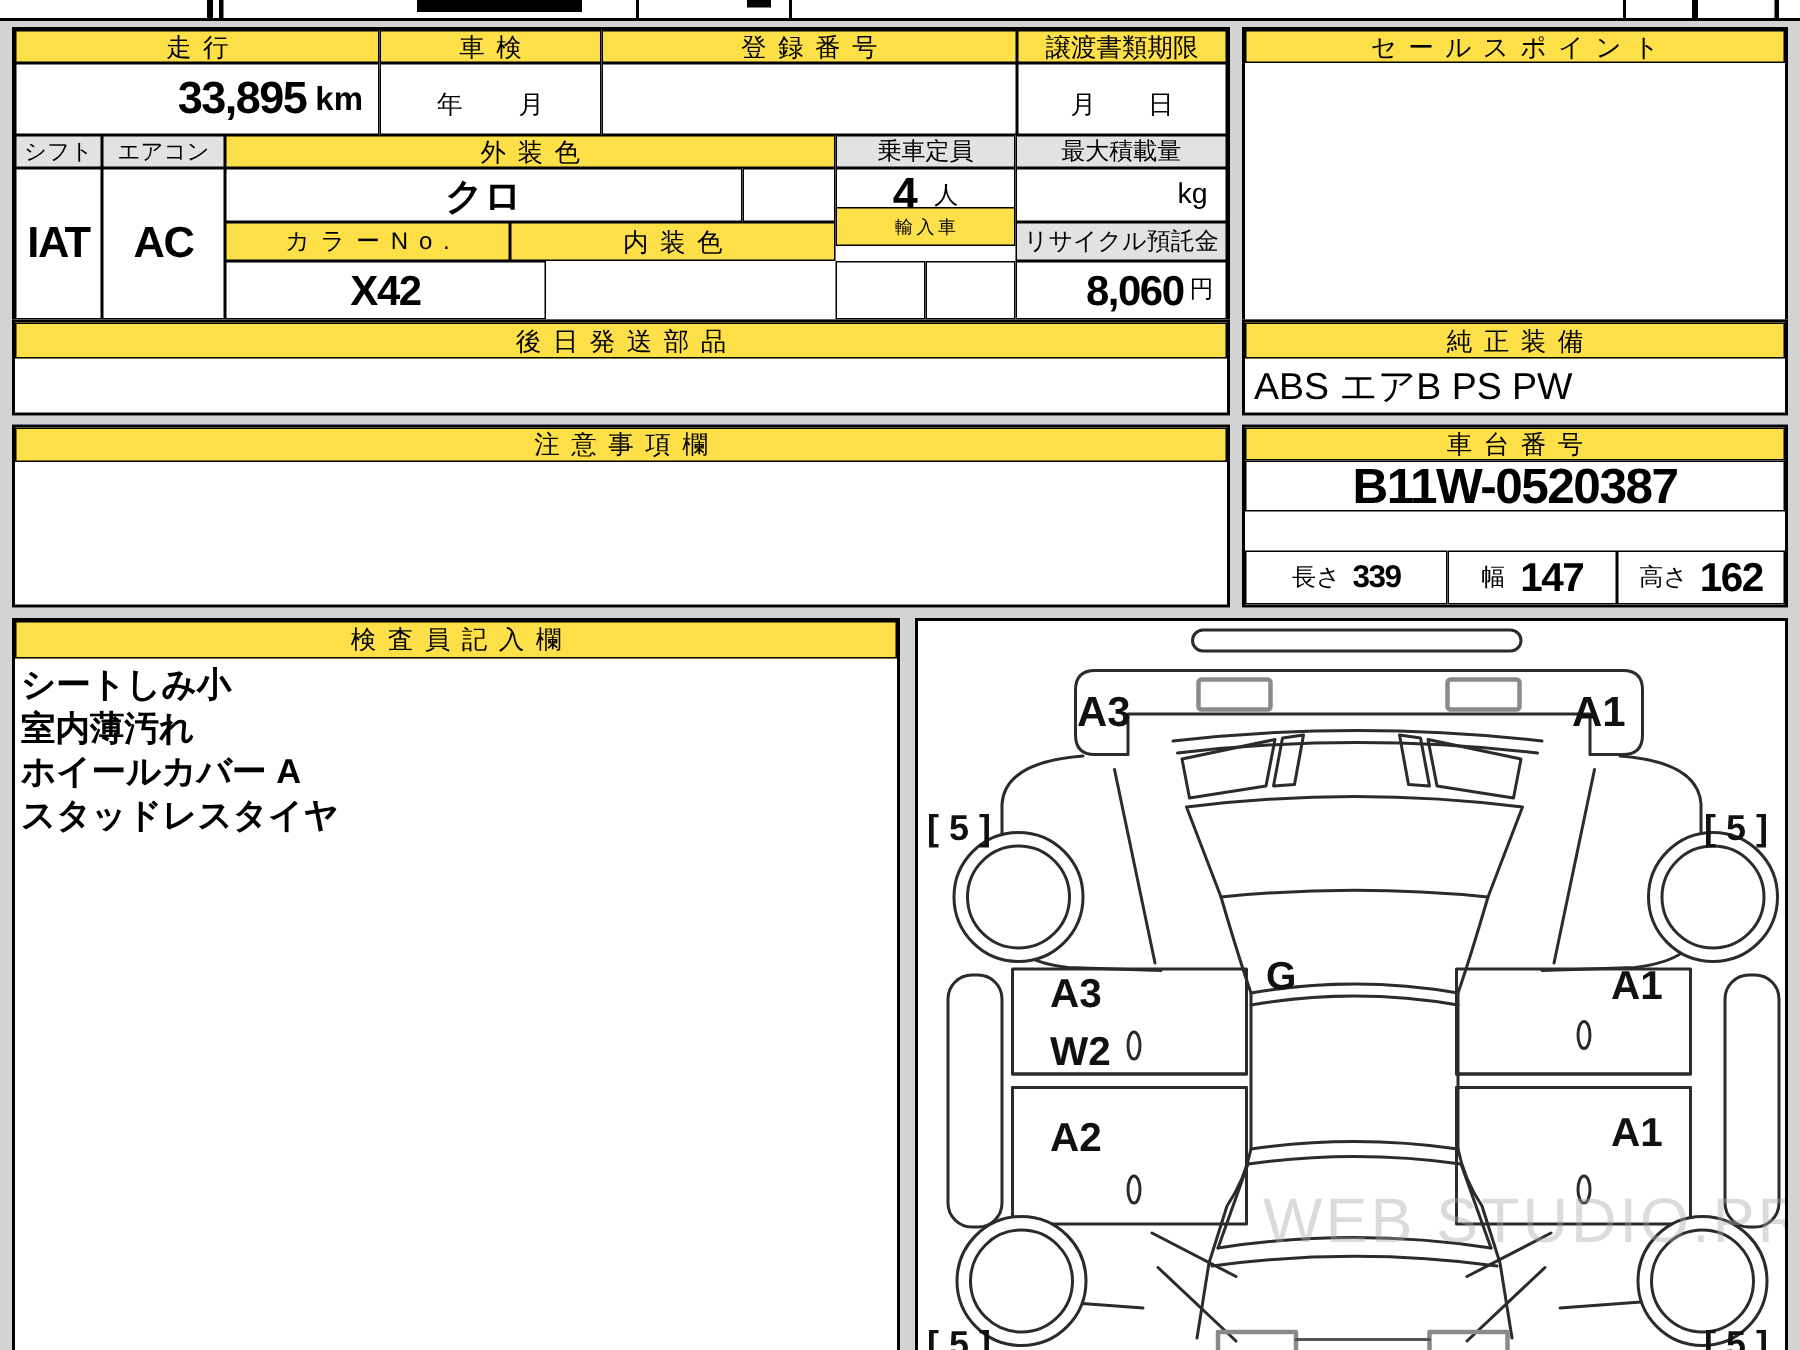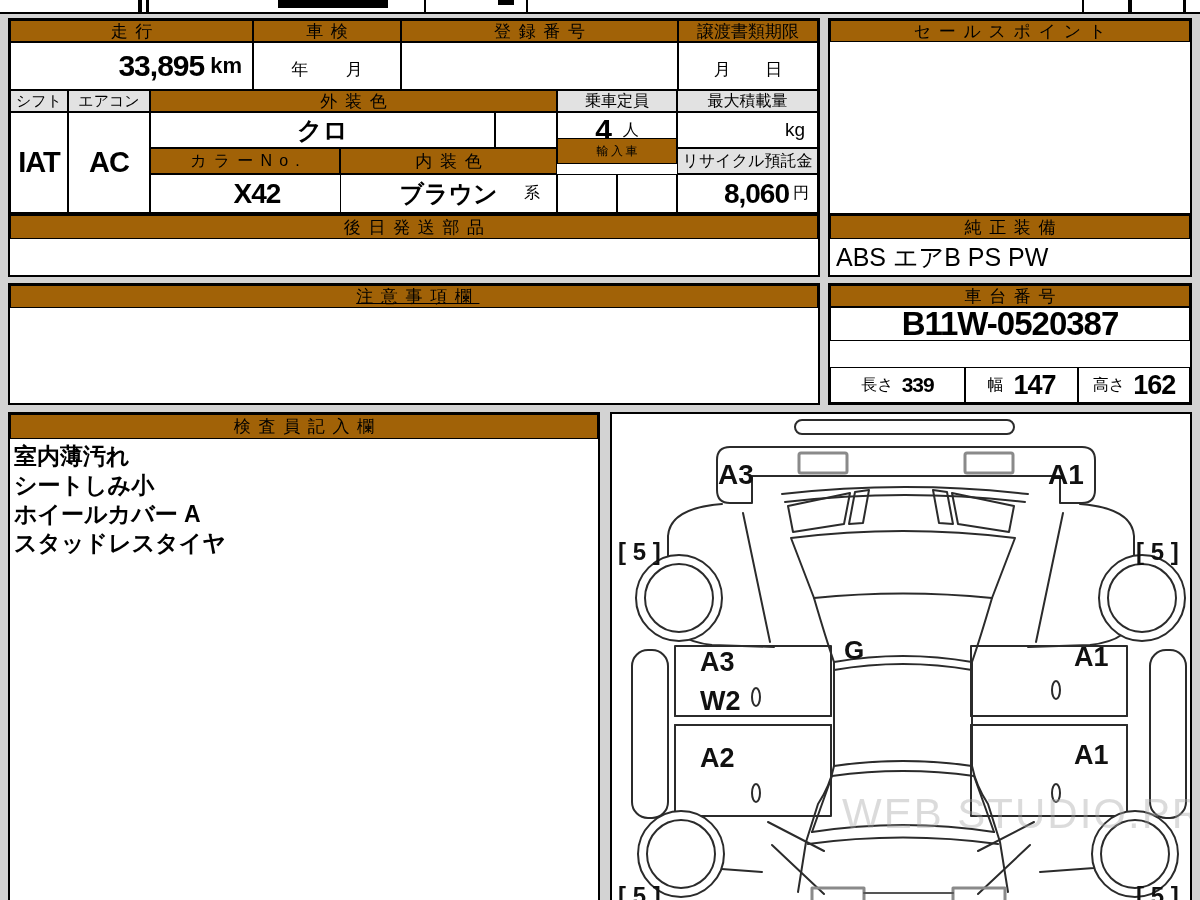"走行" .hd { background: #a16207 -> #fde047 }
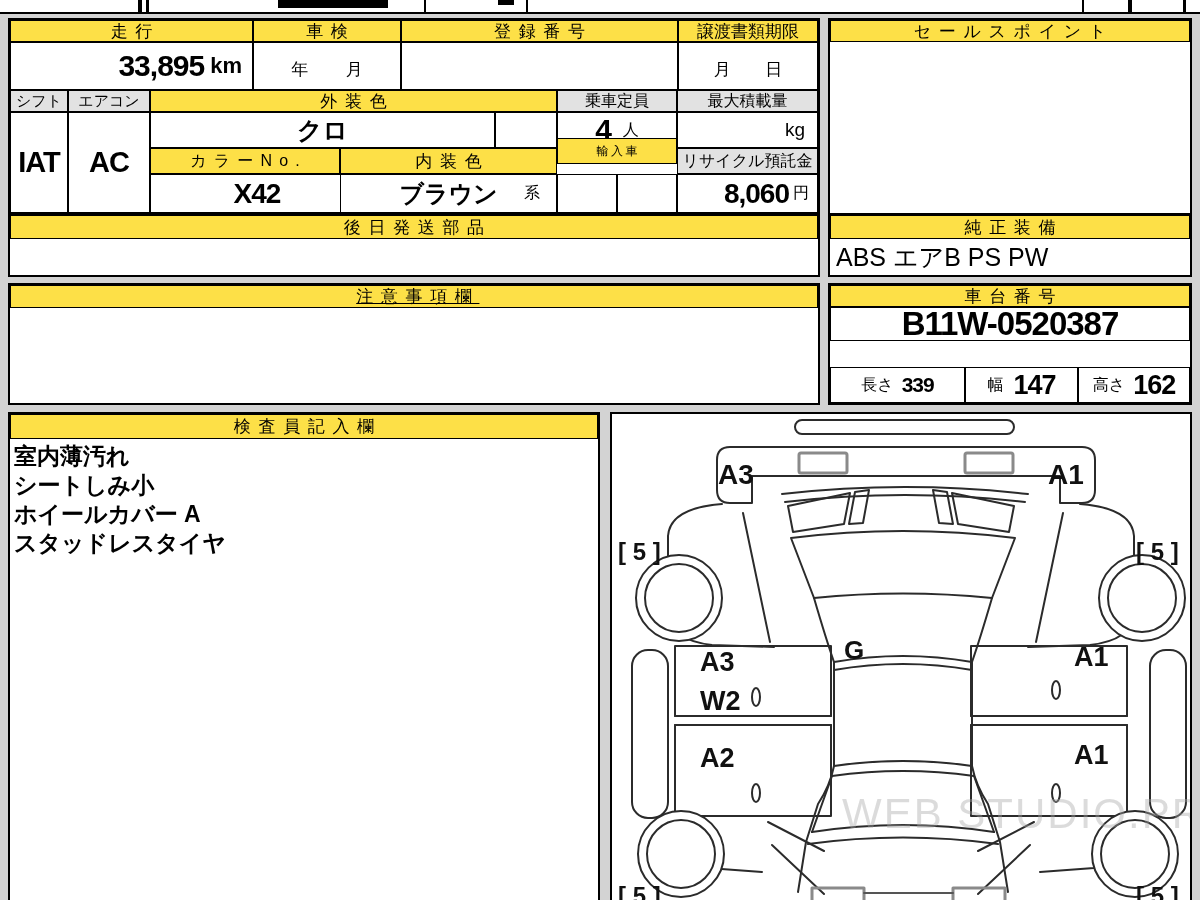"ブラウン" div.cell { html: <div> <span>ブラウン</span> <span>系</span> </div> -> none }
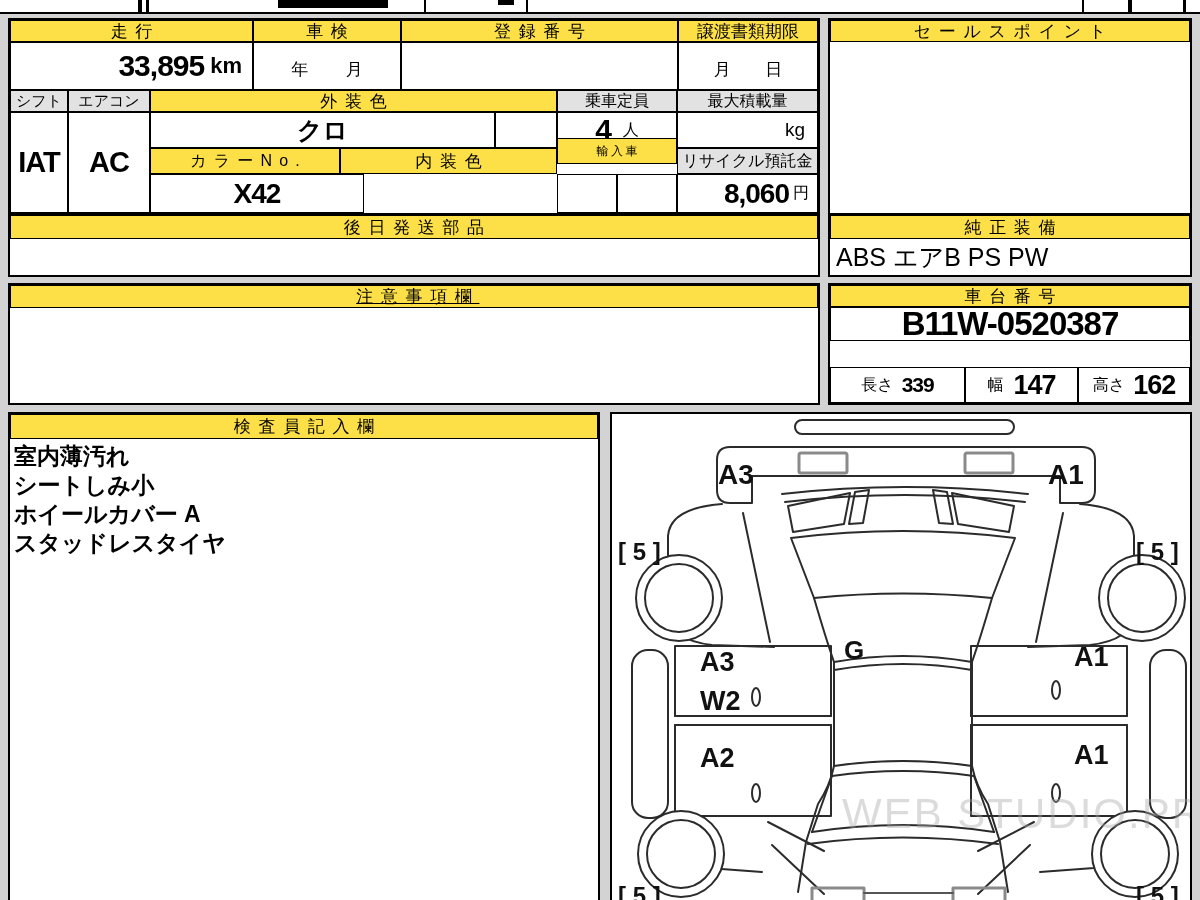"注意事項欄" div.cell { text-decoration: underline -> none }
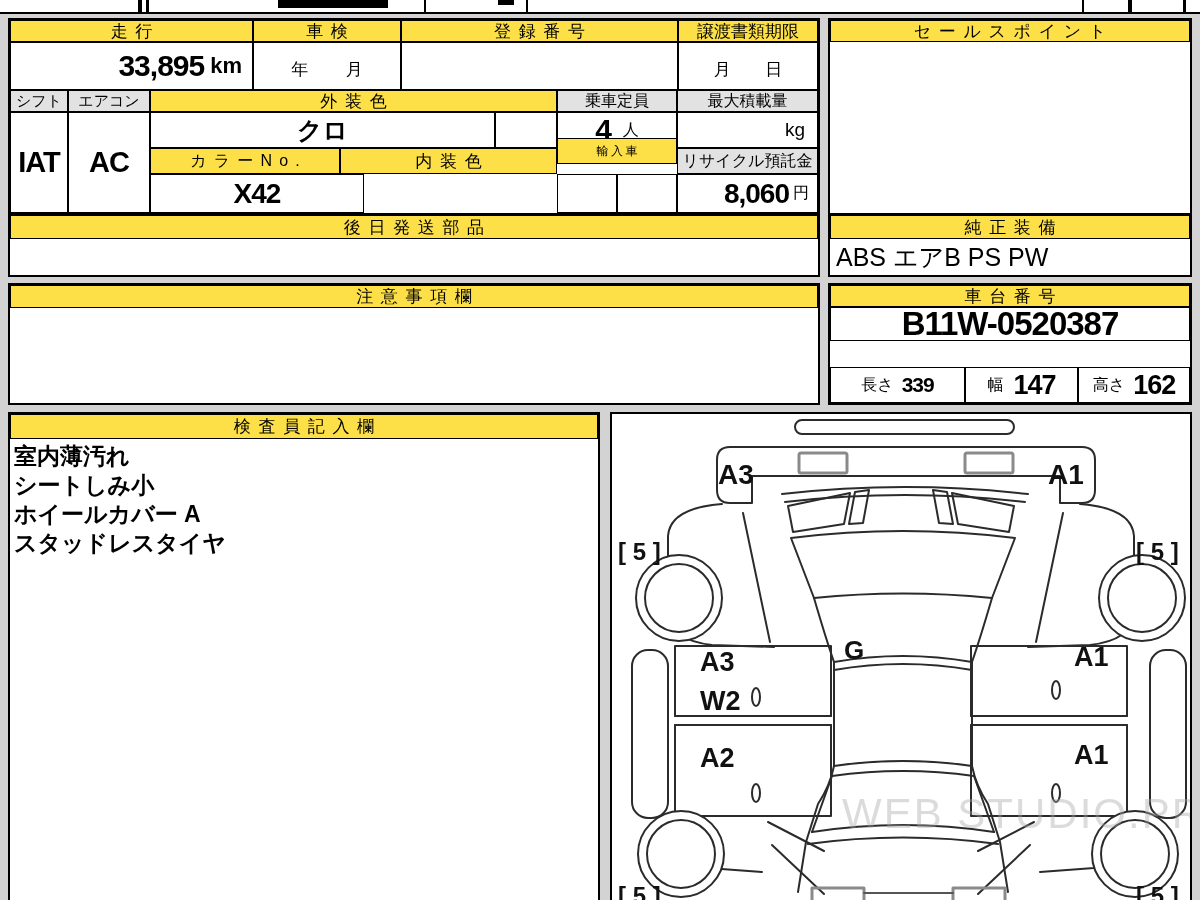"室内薄汚れ" div.noteln { order: before "シートしみ小" -> after "シートしみ小" }
